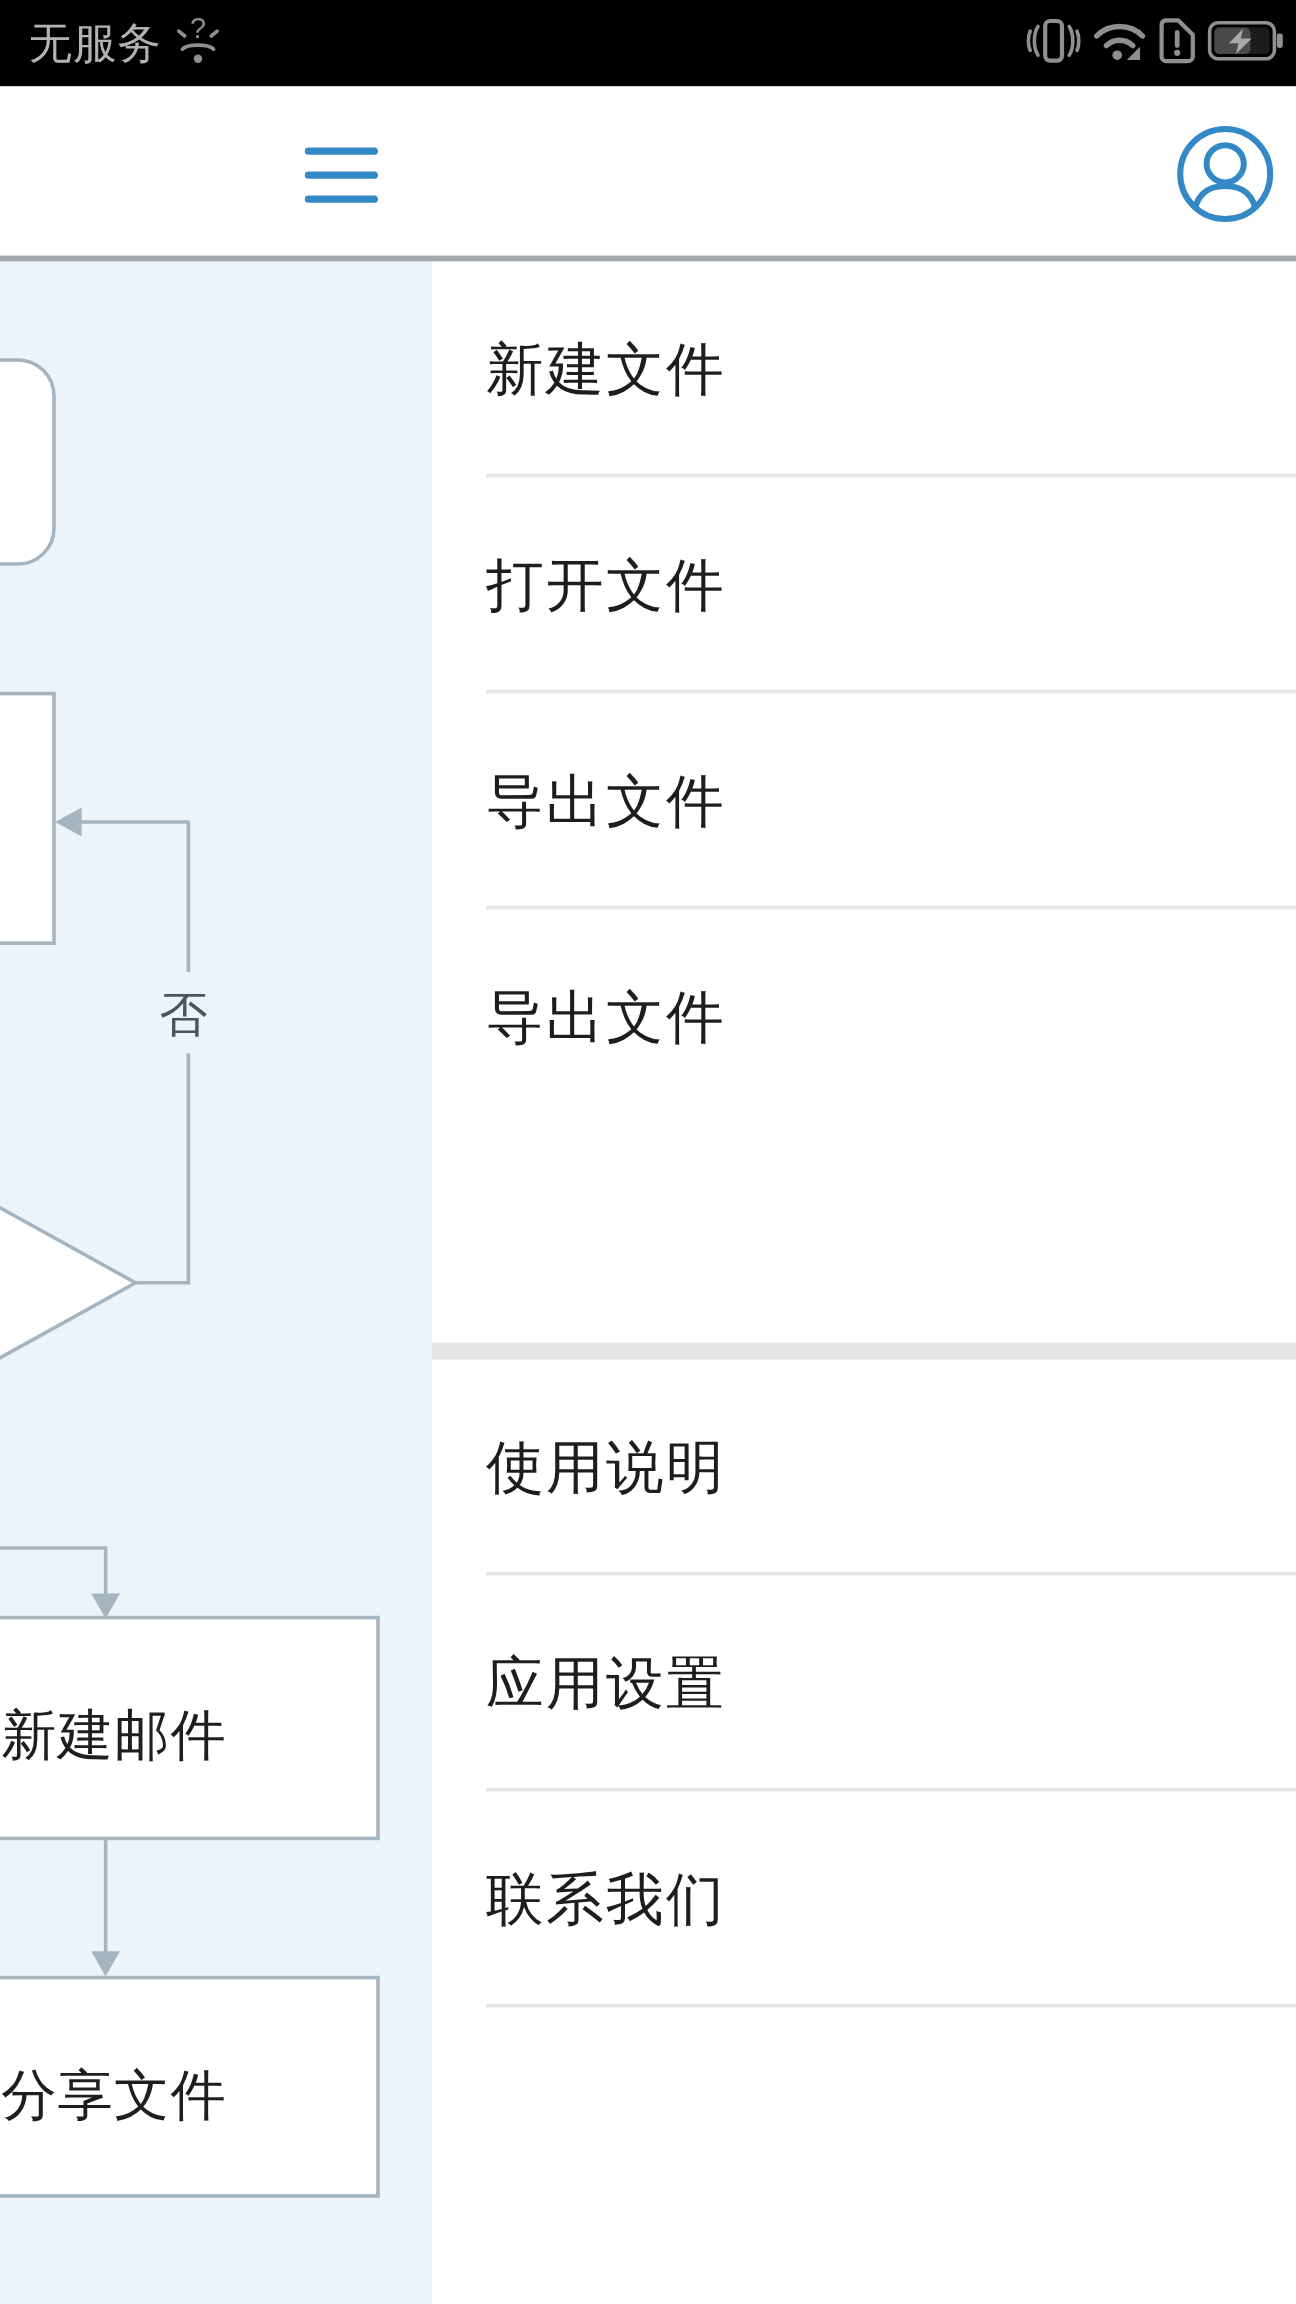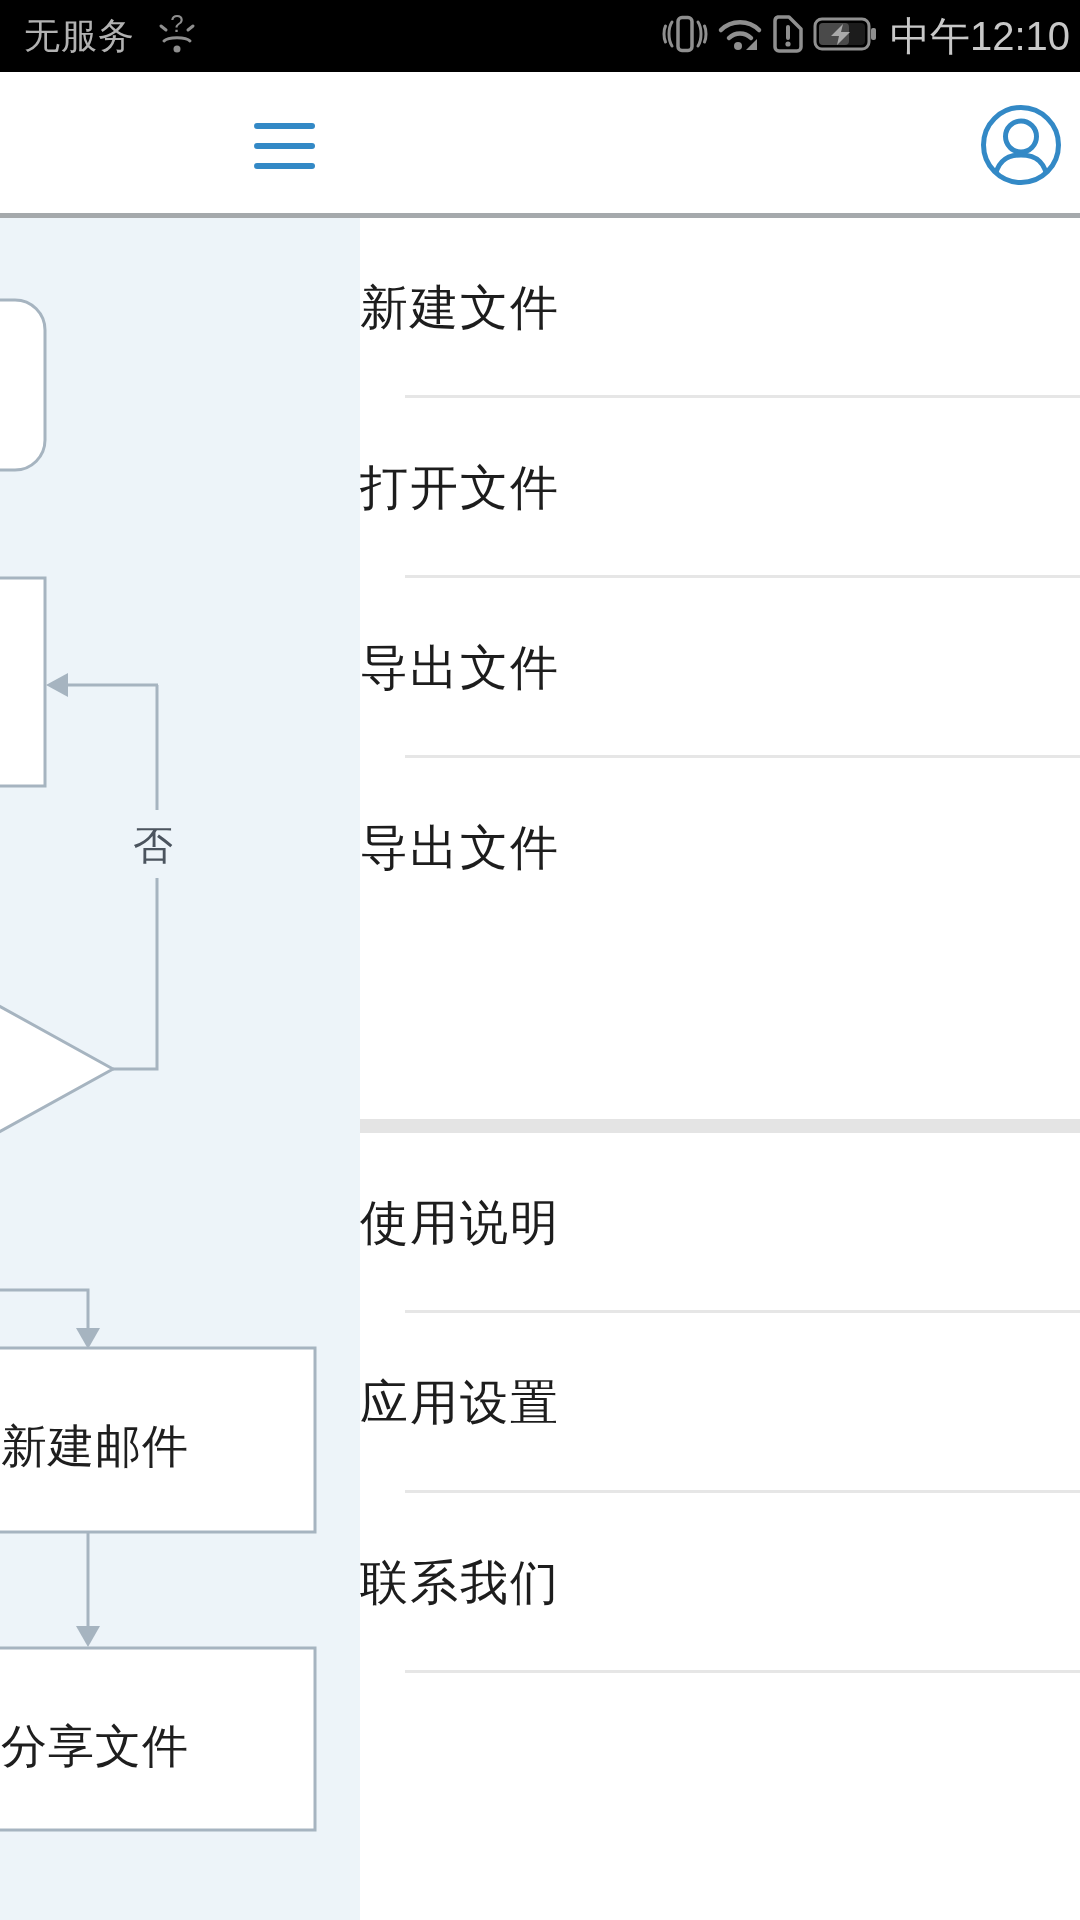"无服务" .sb-left { gap: 22px -> 10px }
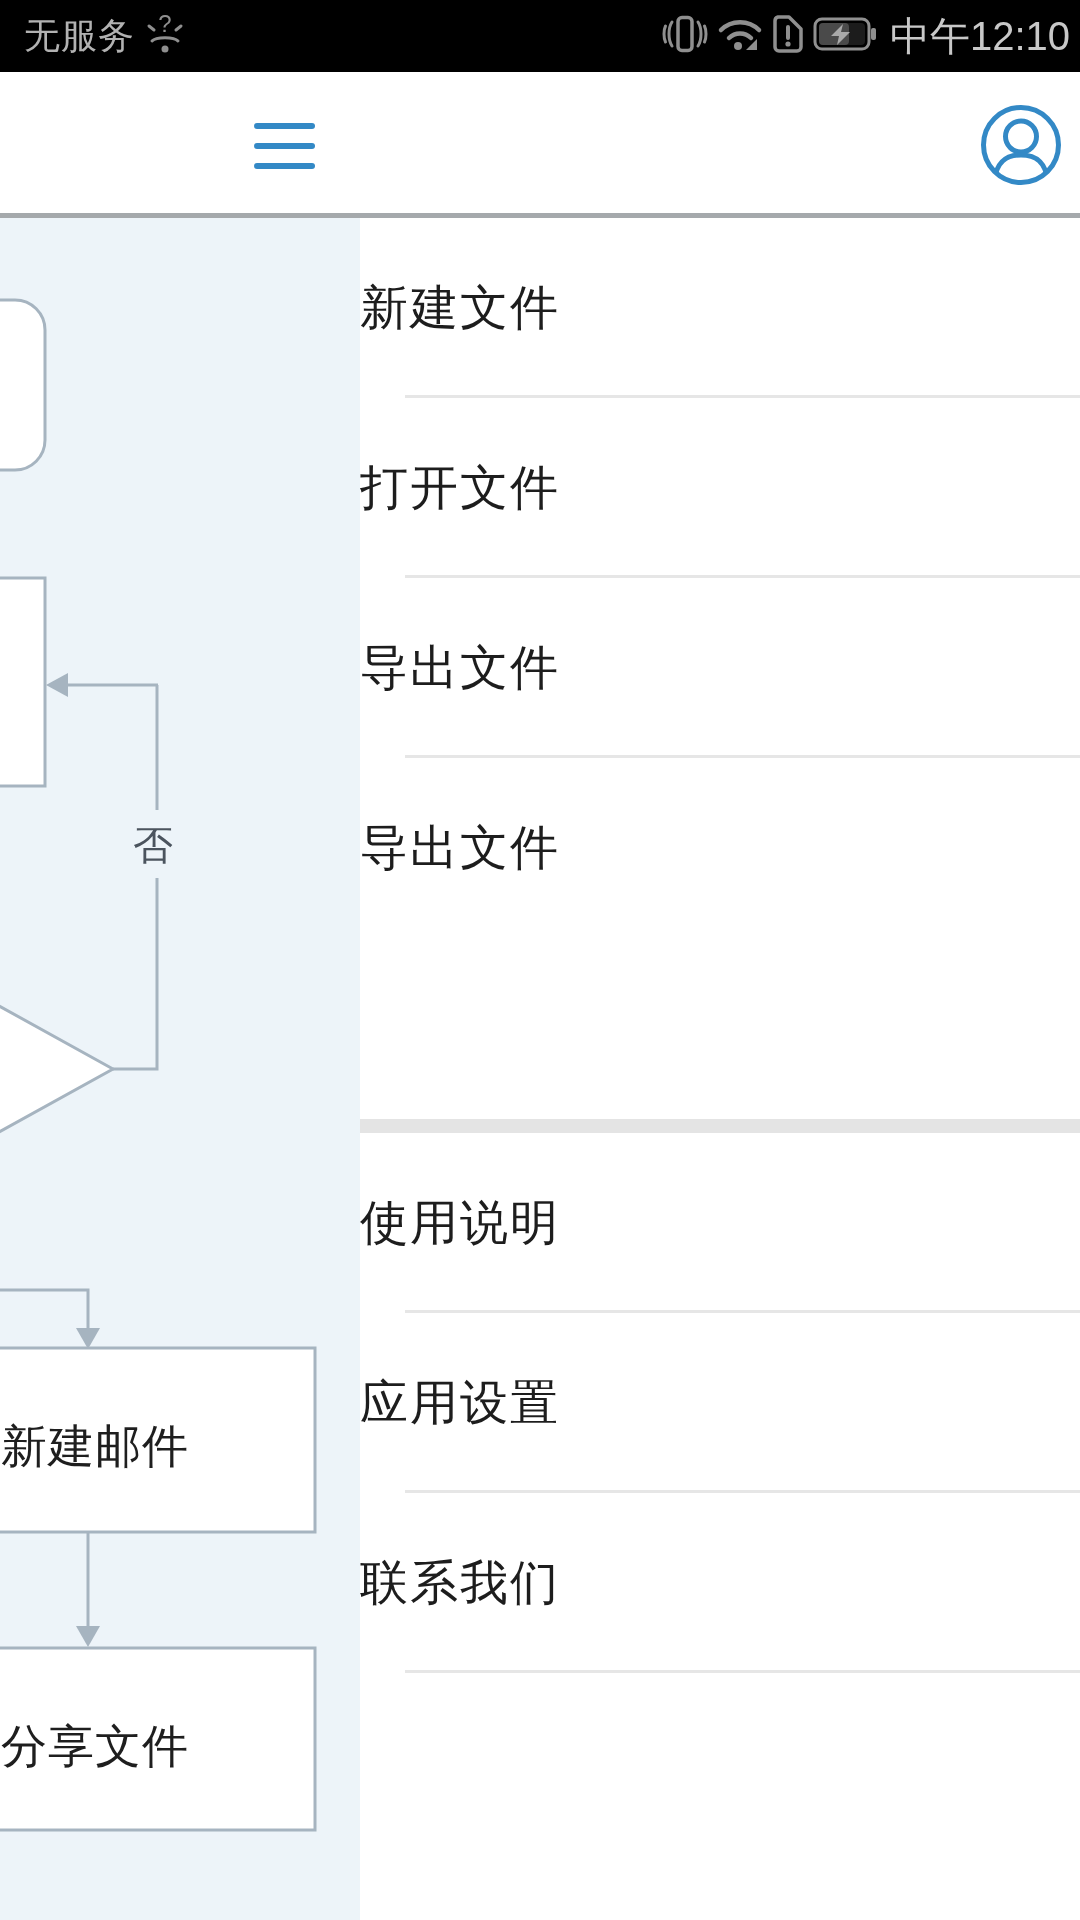"中午12:10" span.sb-time { html: <span>中午12:10</span> -> none }
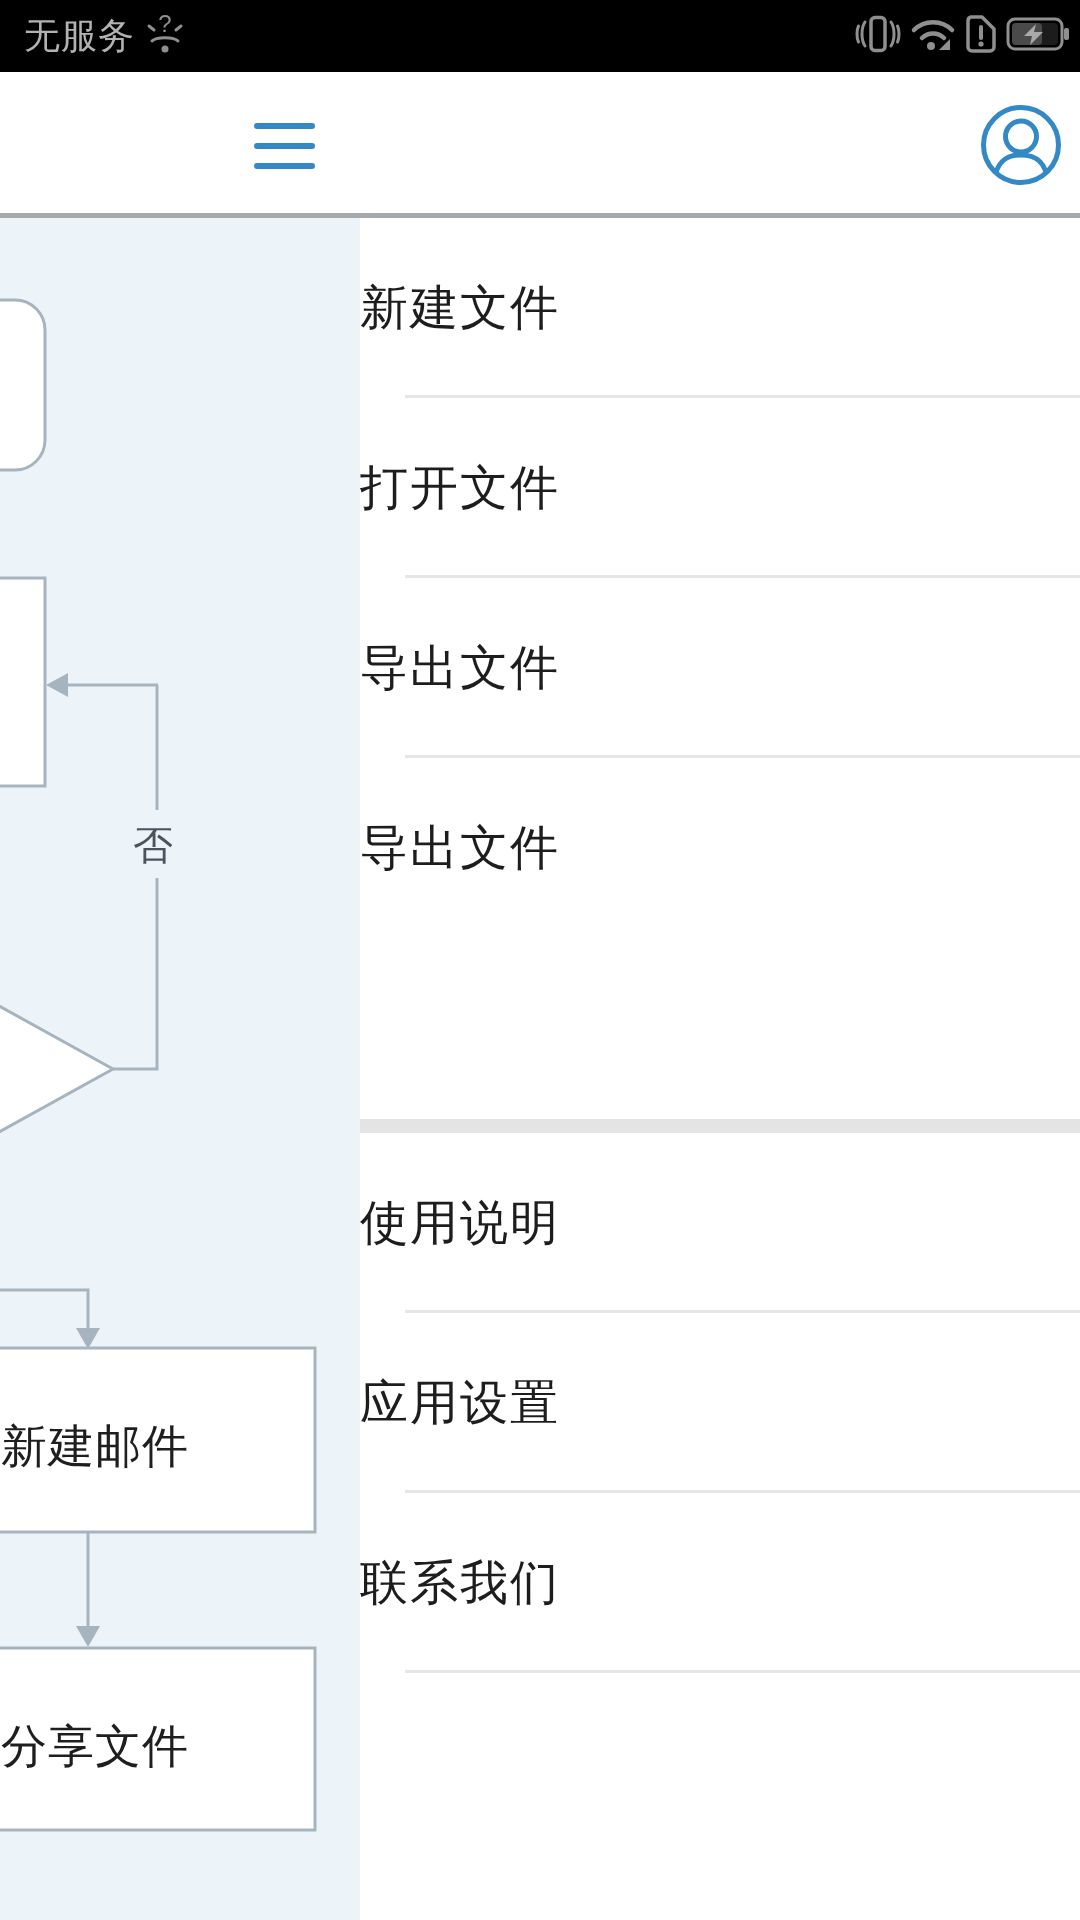"新建文件" .menu-item { padding-left: none -> 45px }
